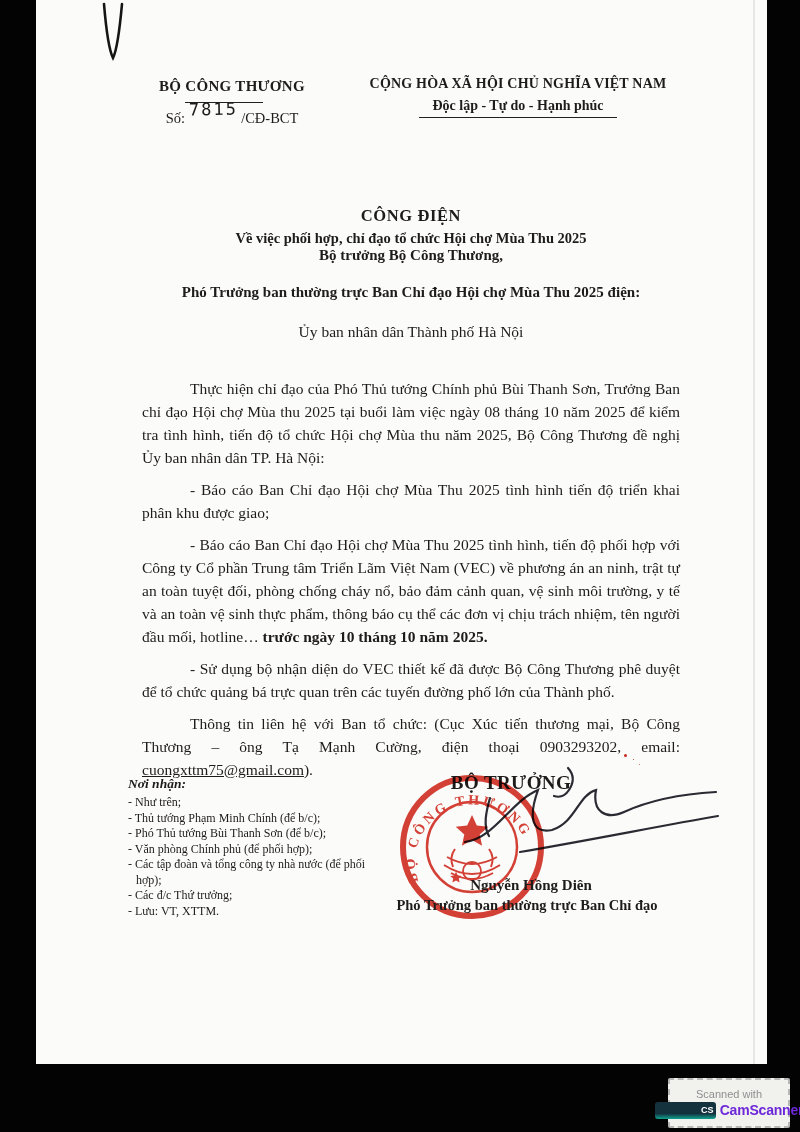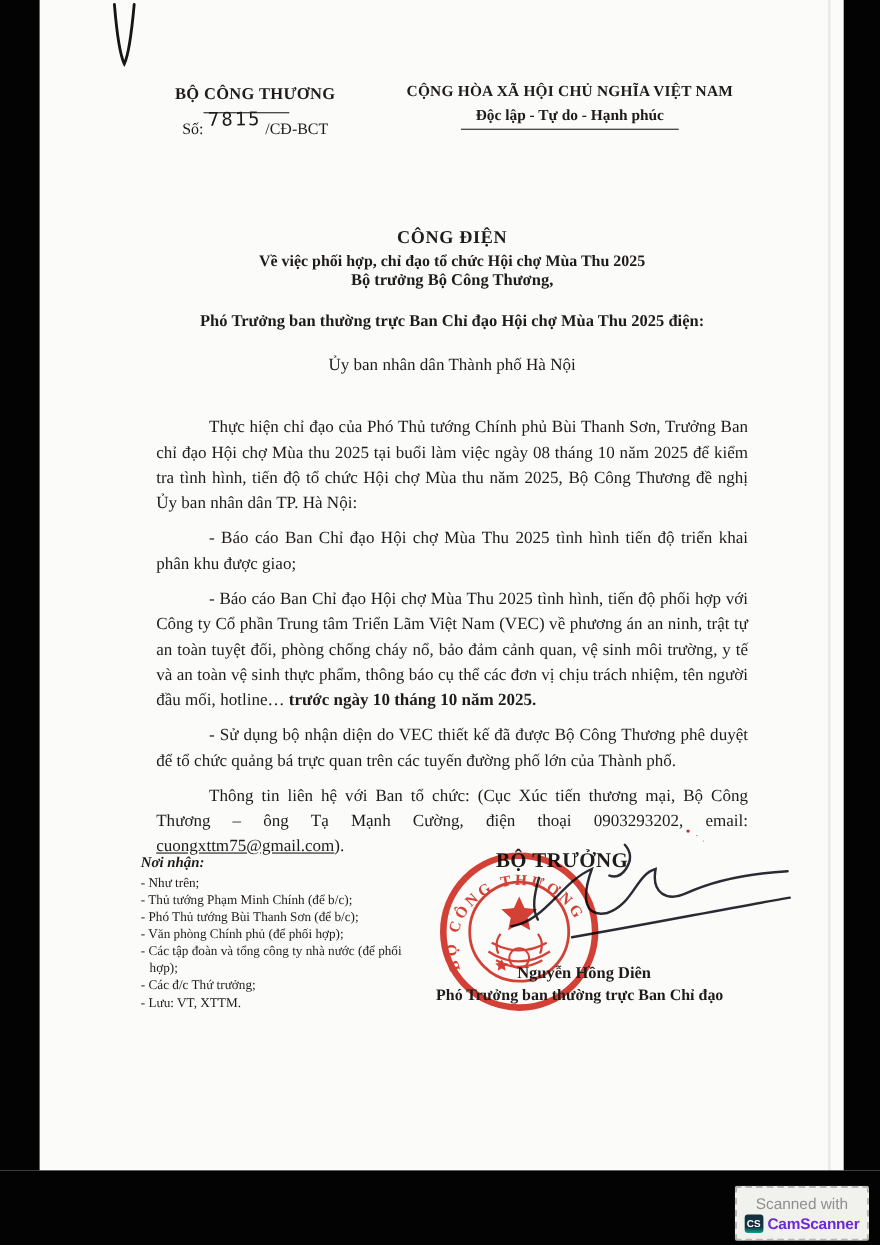"Scanned with" .cam-line1 { font-size: 14px -> 11px }
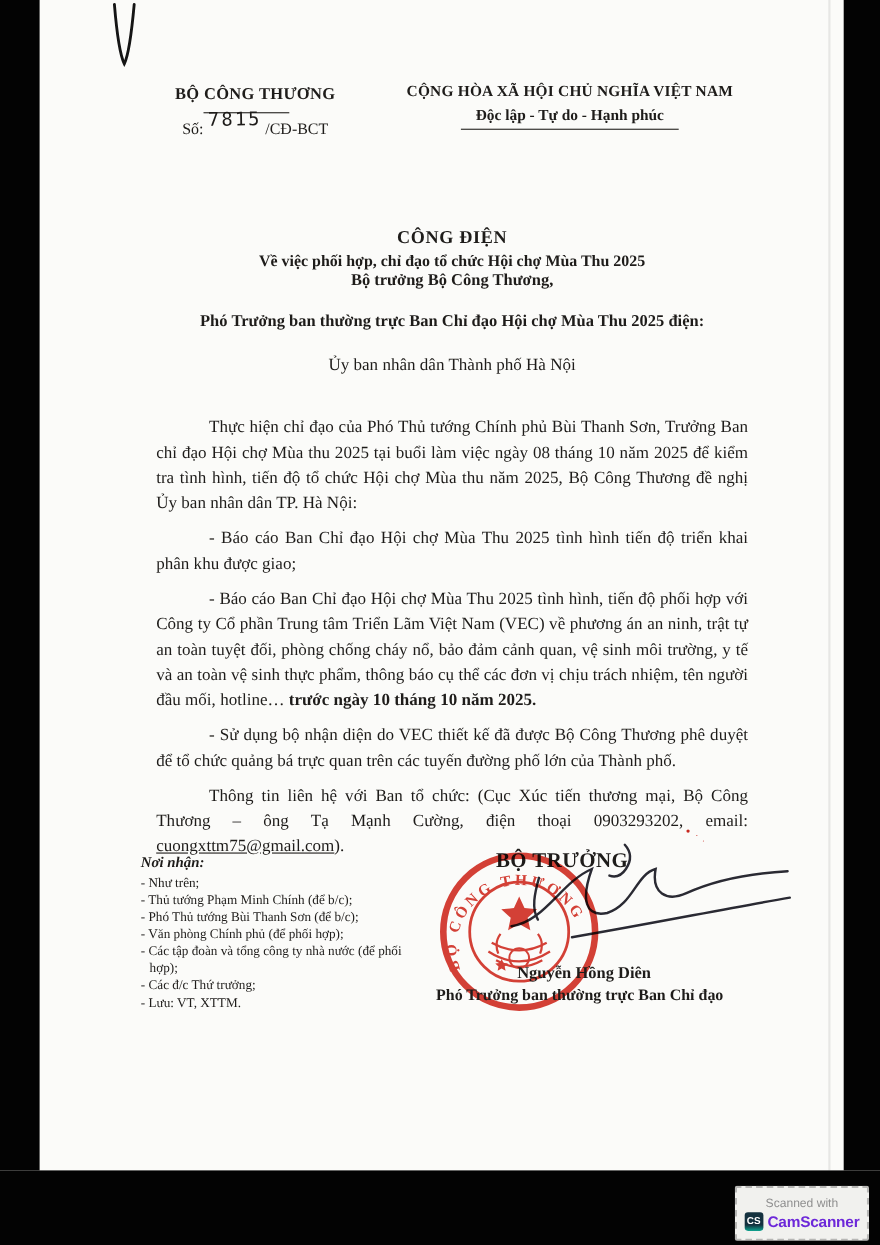"CS" .cs-logo { padding-left: none -> 44px }
